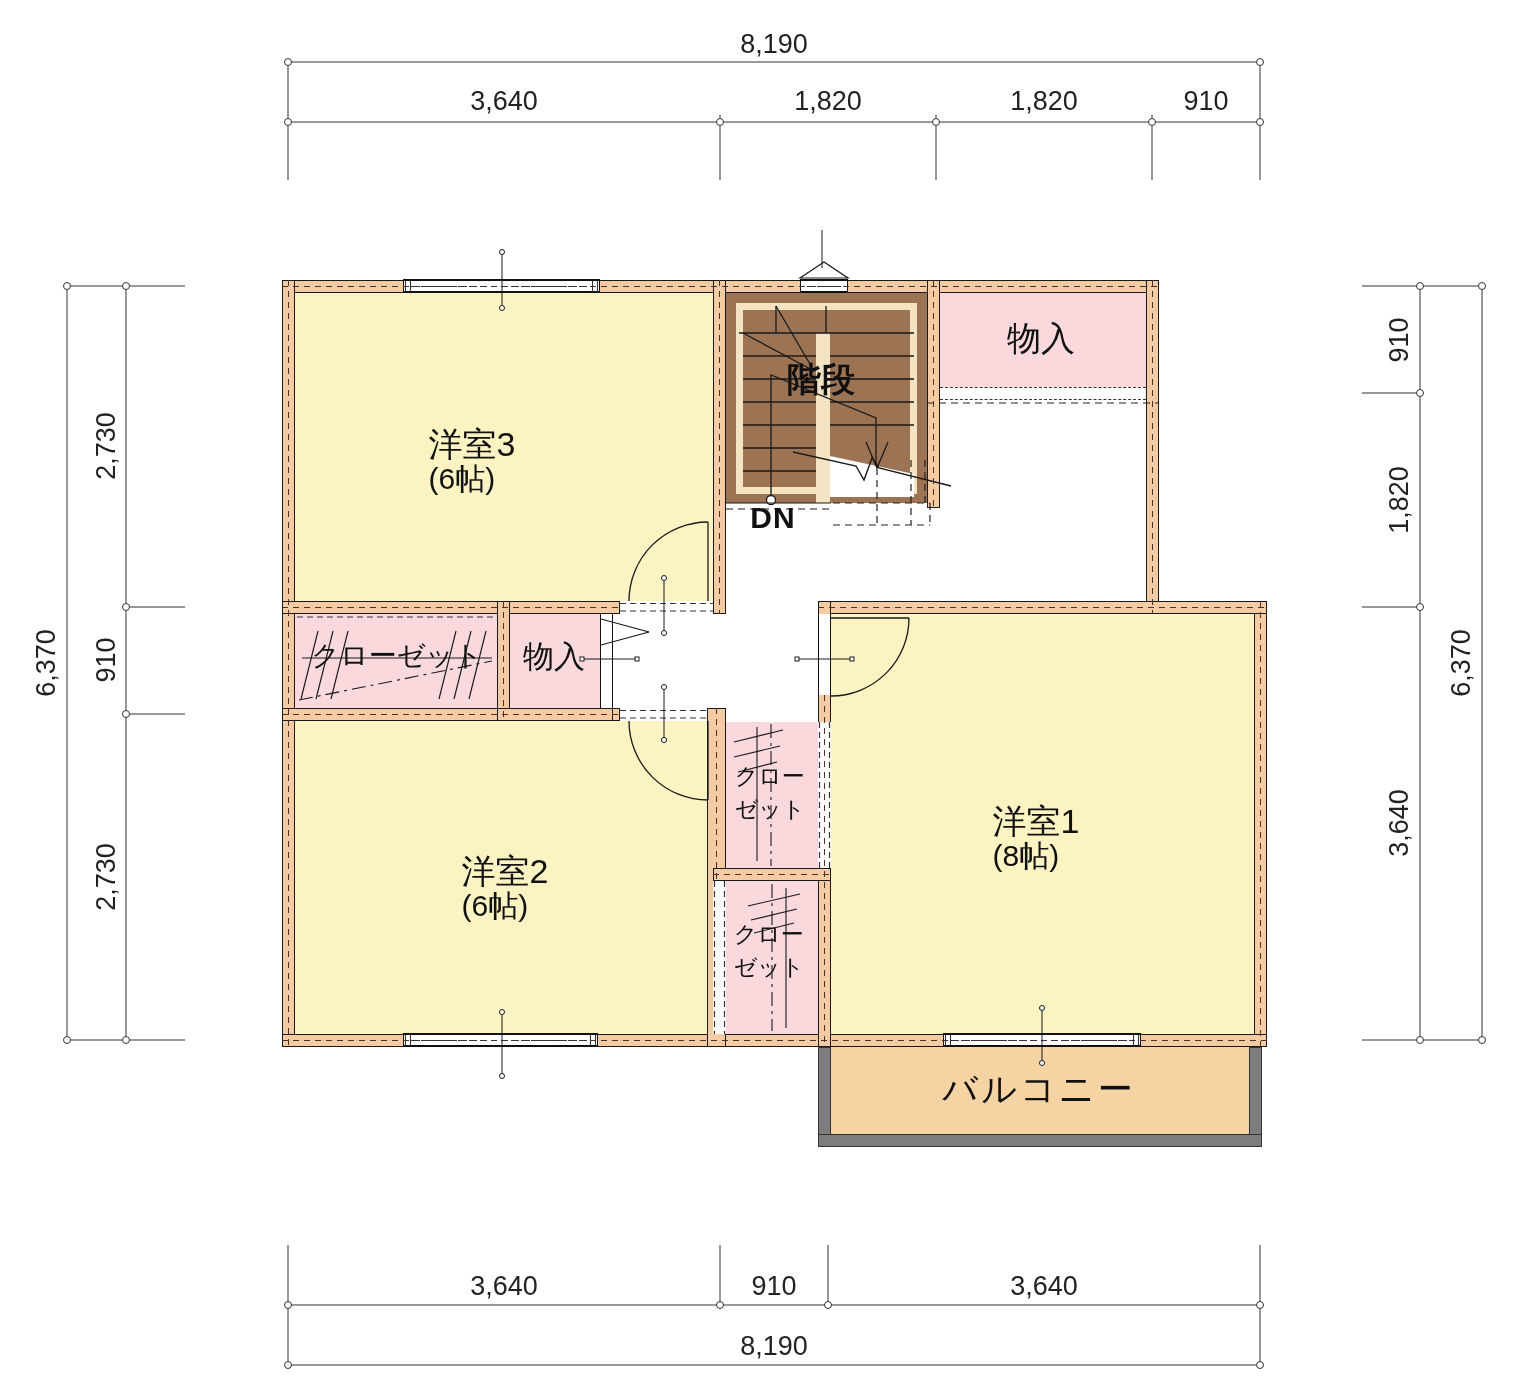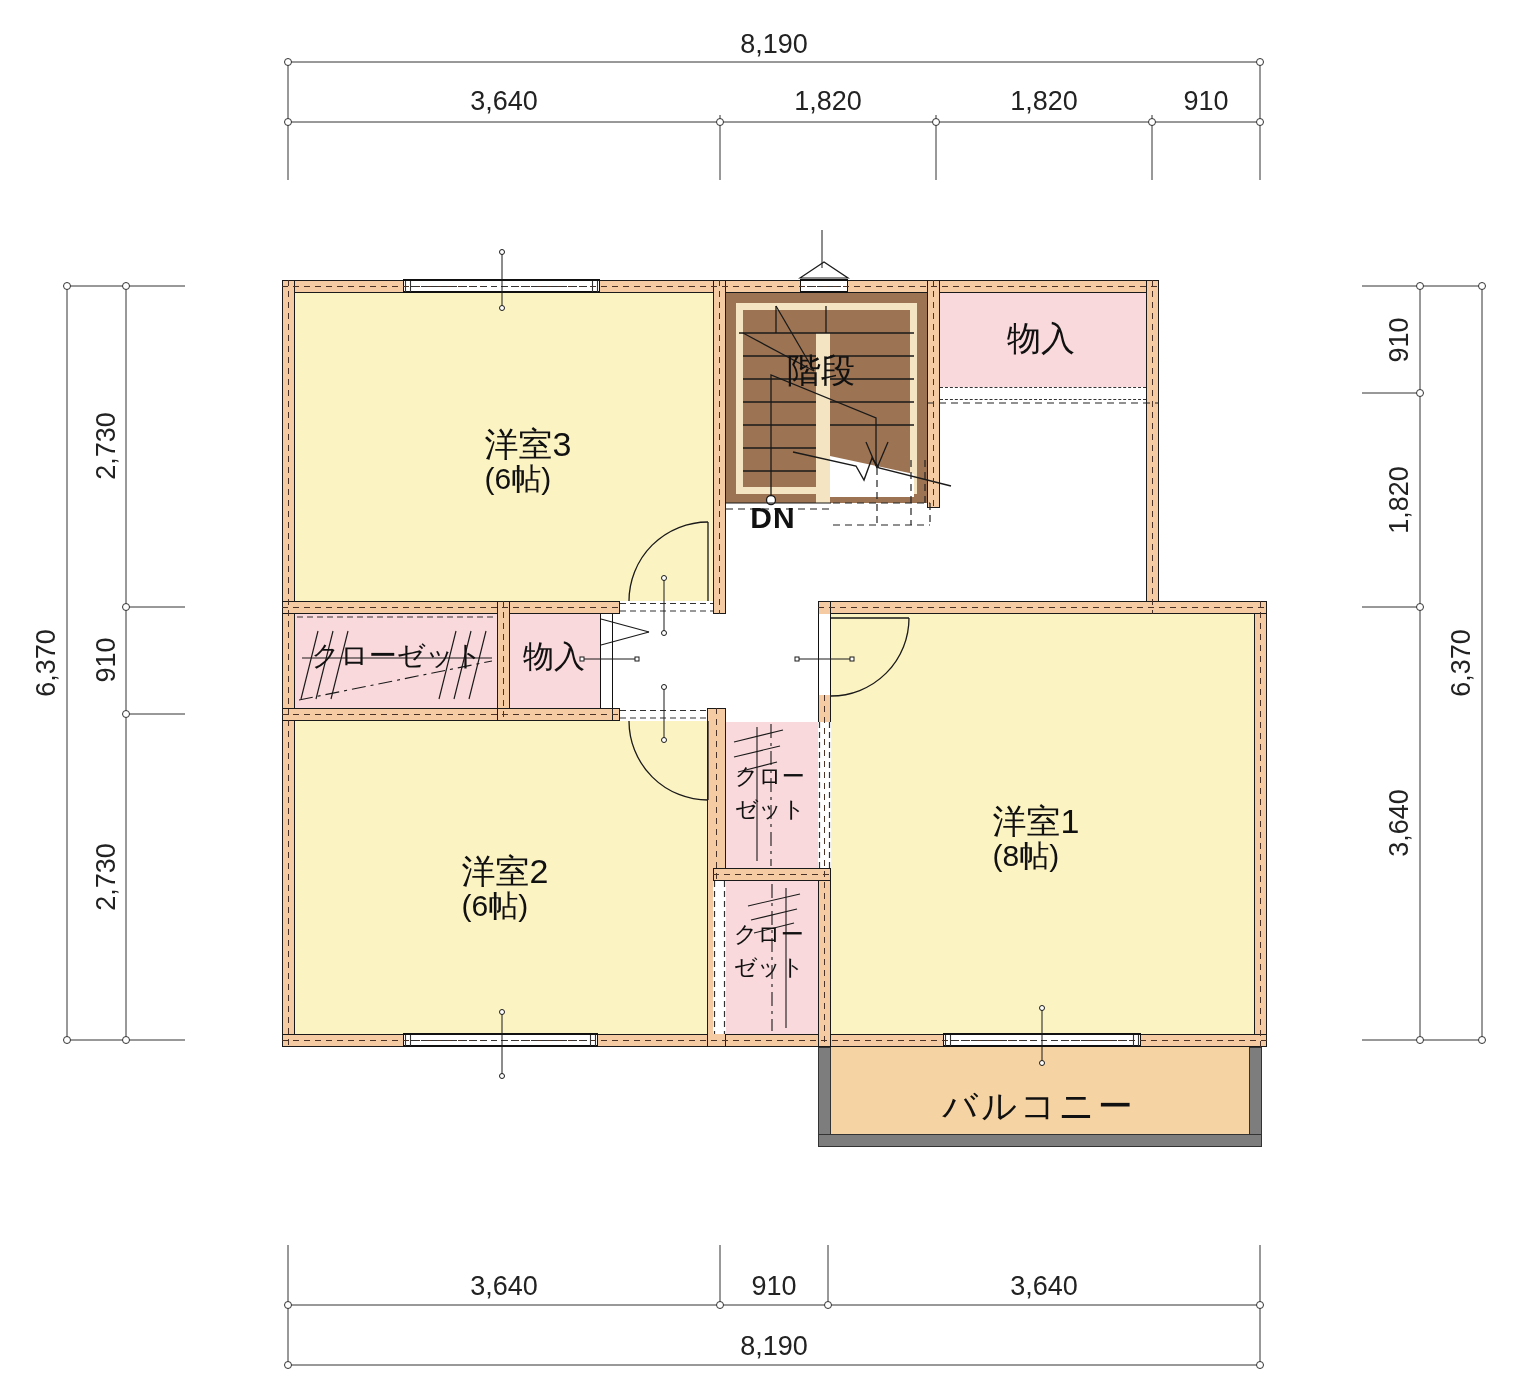"階段" div.room-label { font-weight: none -> bold; top: 370px -> 379px }
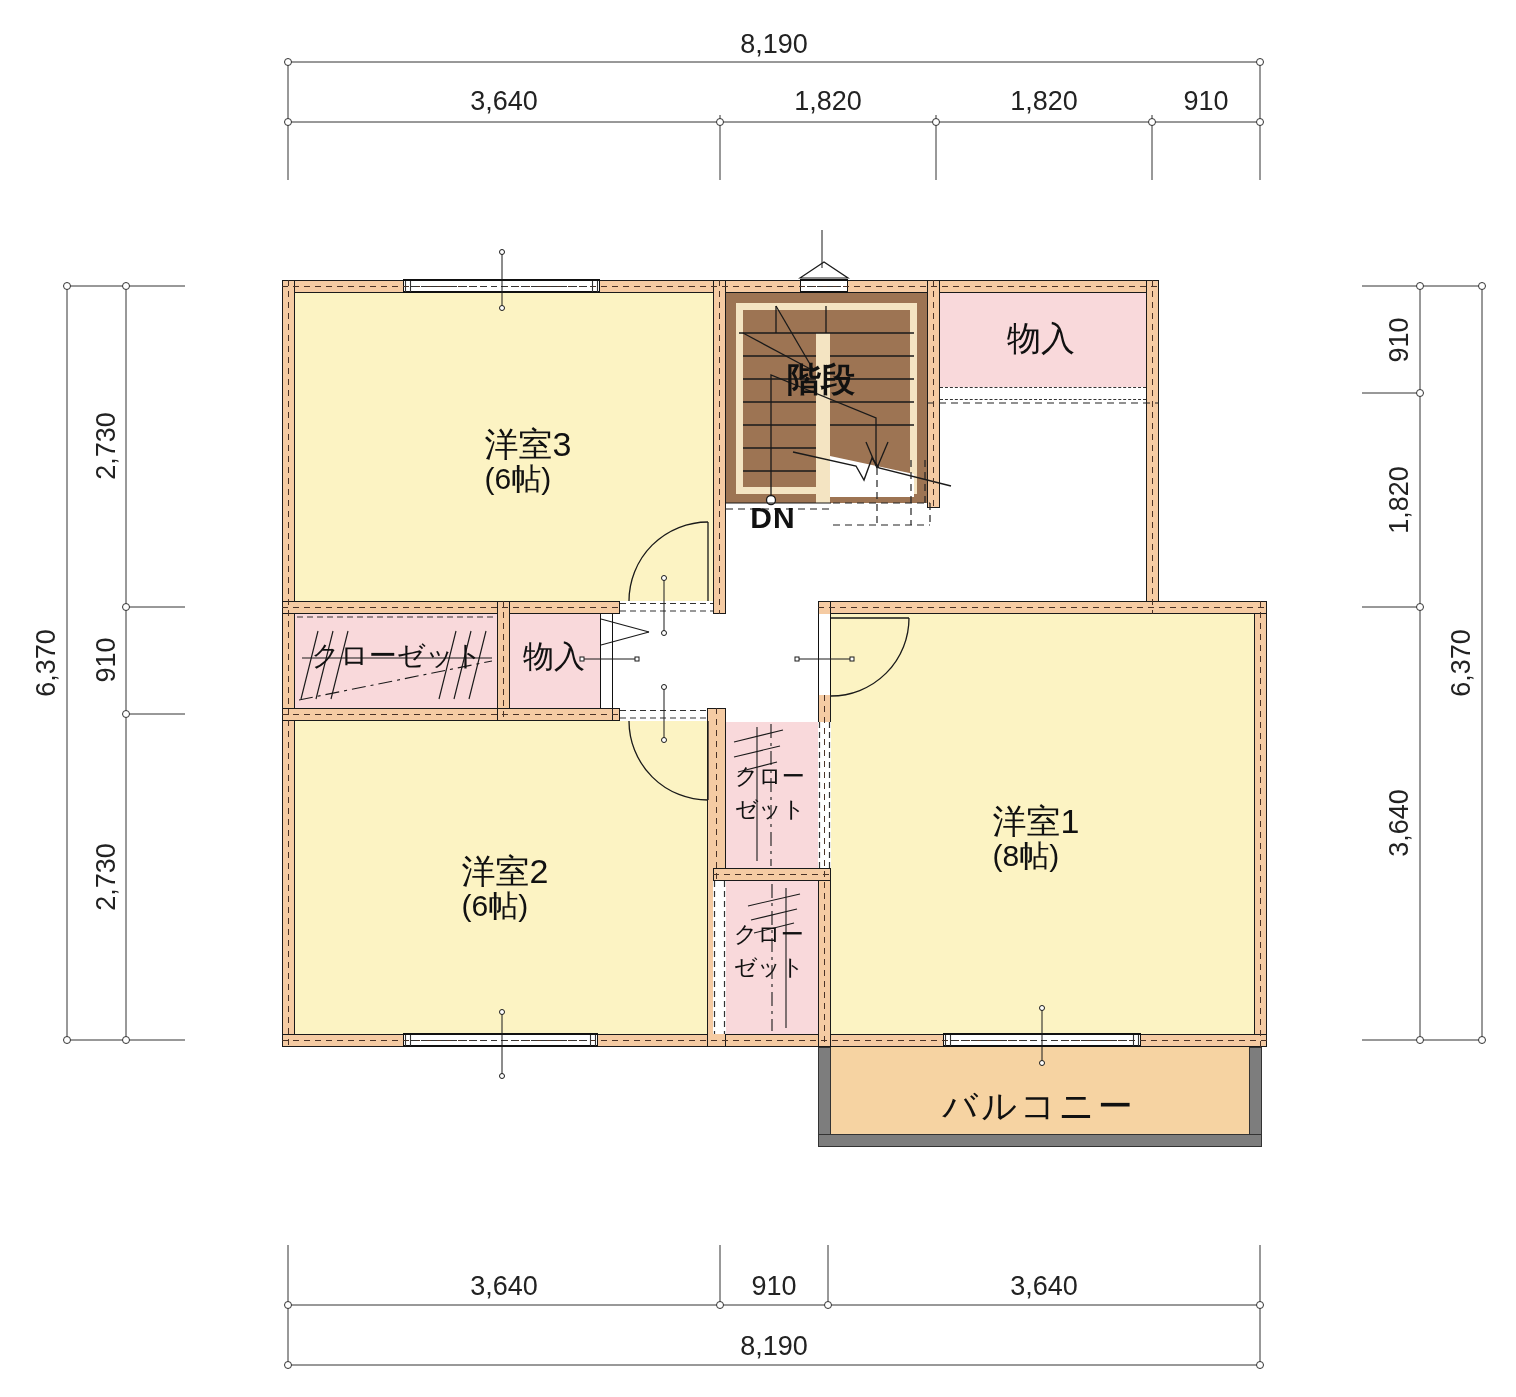"洋室3" div.room-label { left: 528px -> 472px }
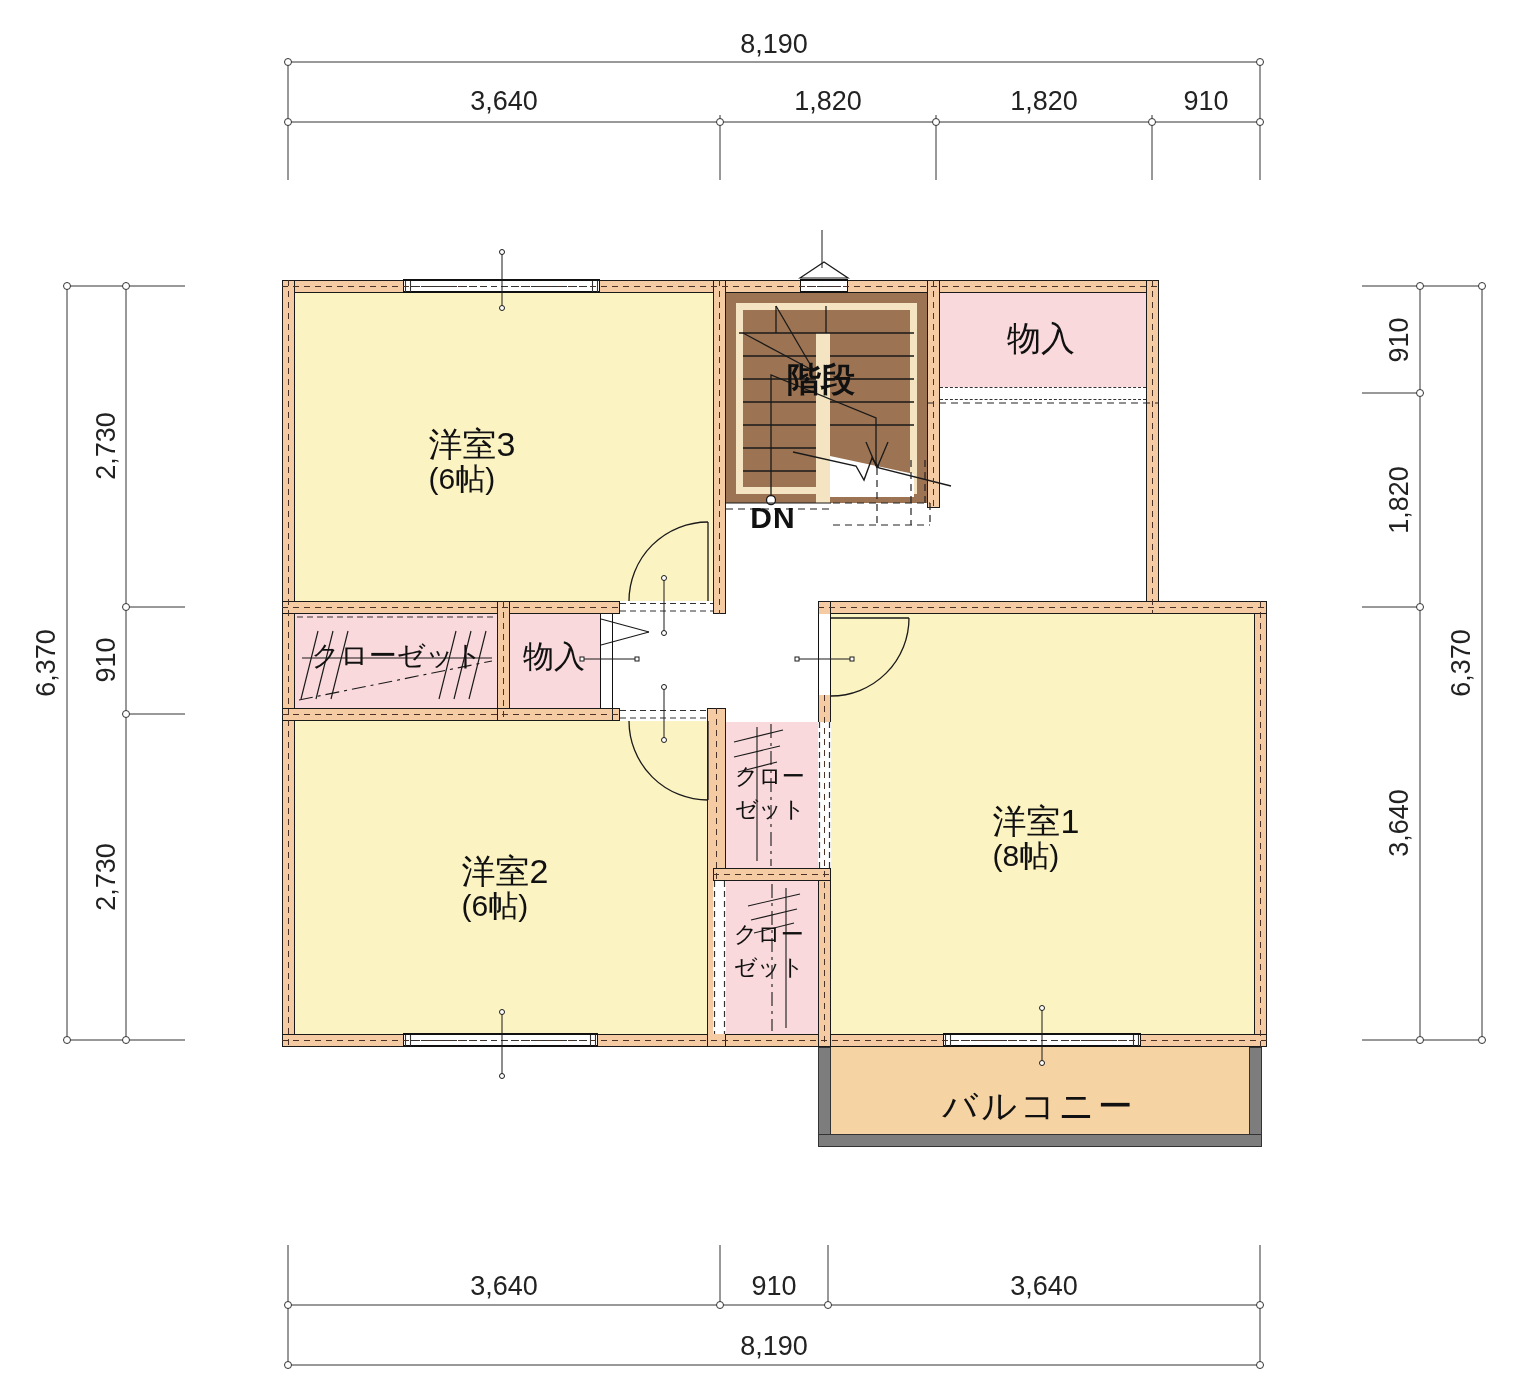"バルコニー" div.room-label { margin-top: 17px -> none }
